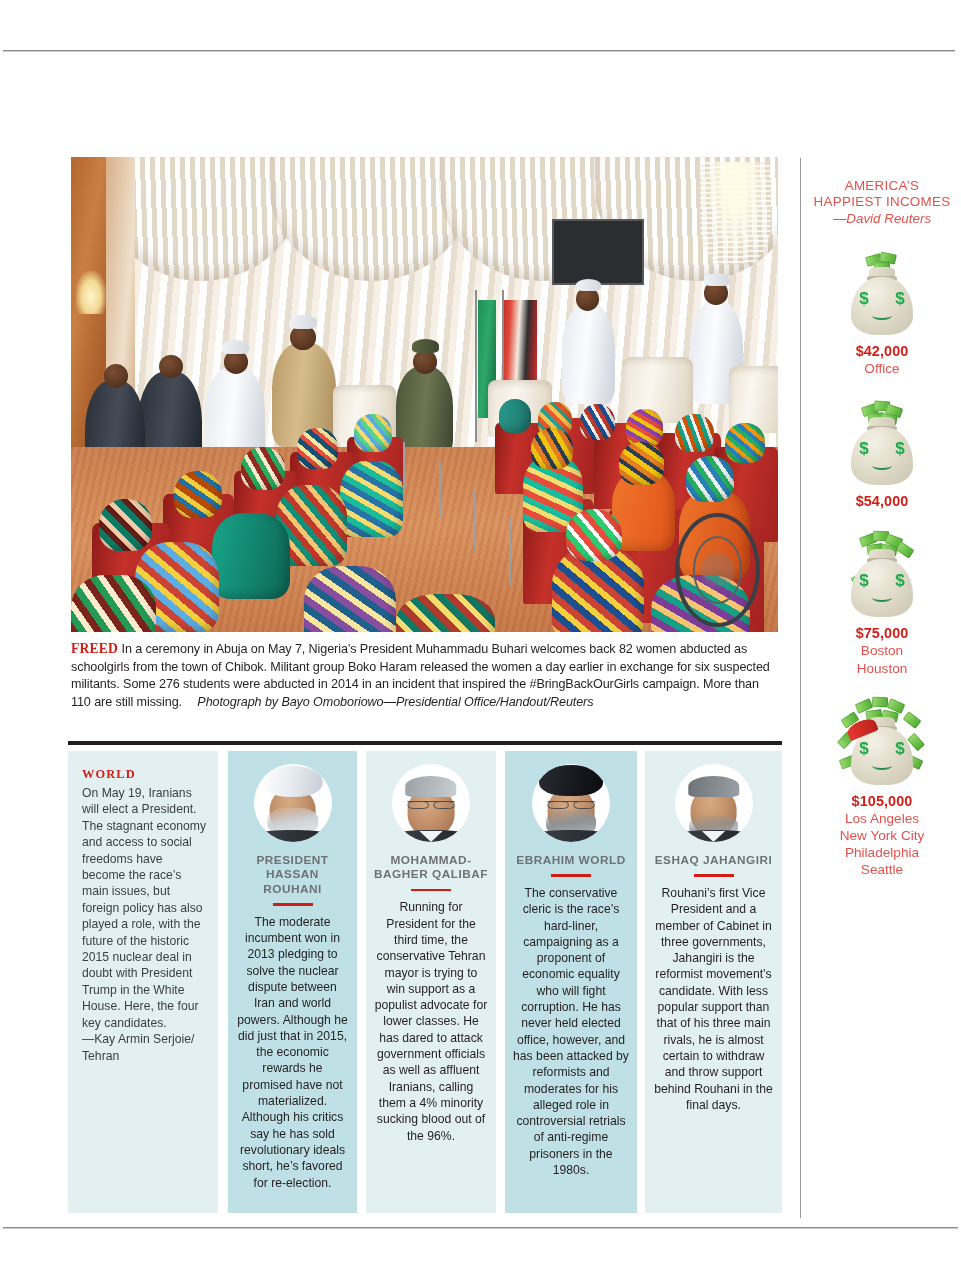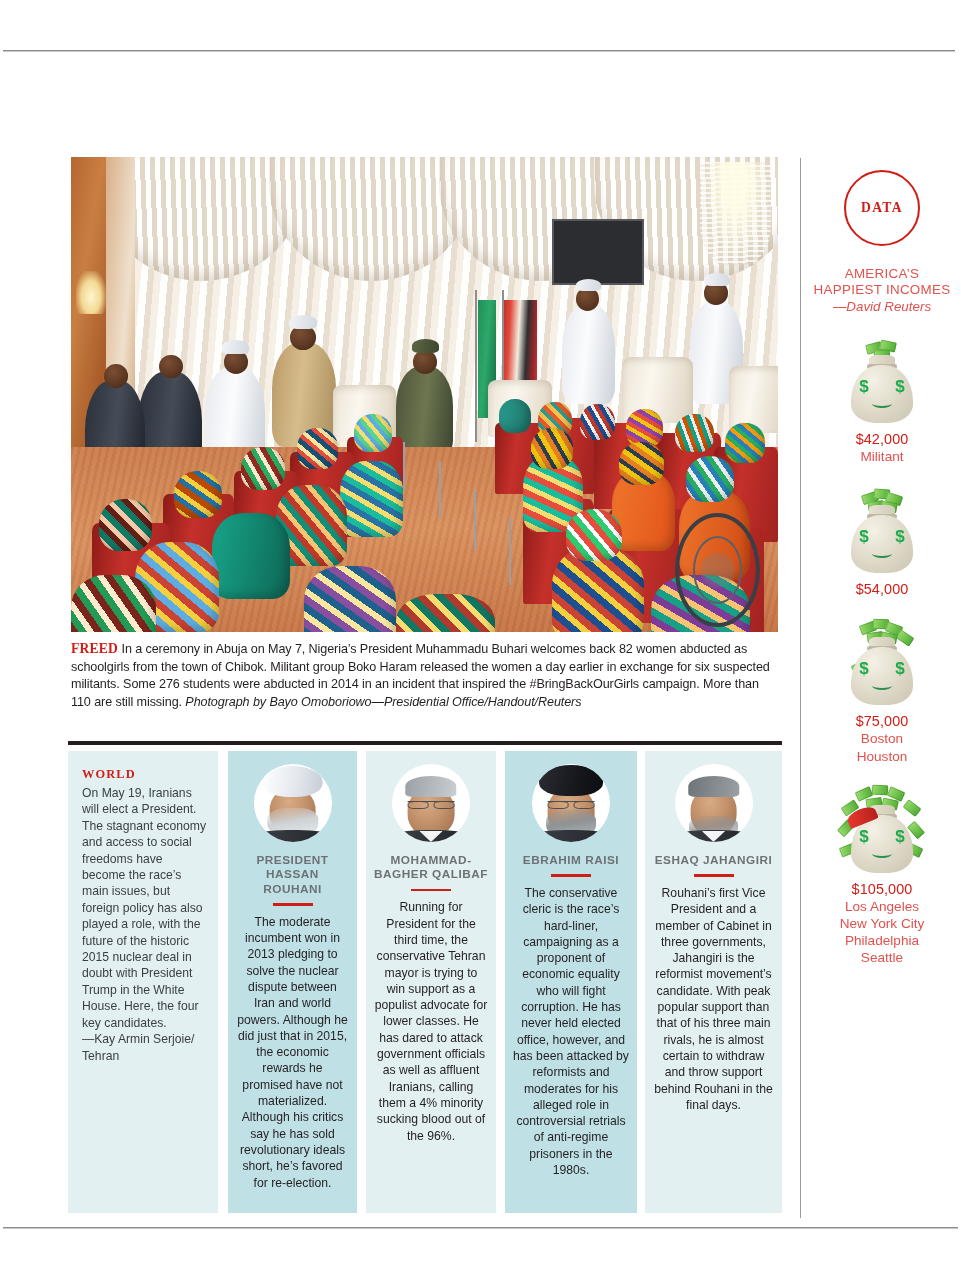"DATA" div.data-badge { html: <div> <span>DATA</span> </div> -> none }
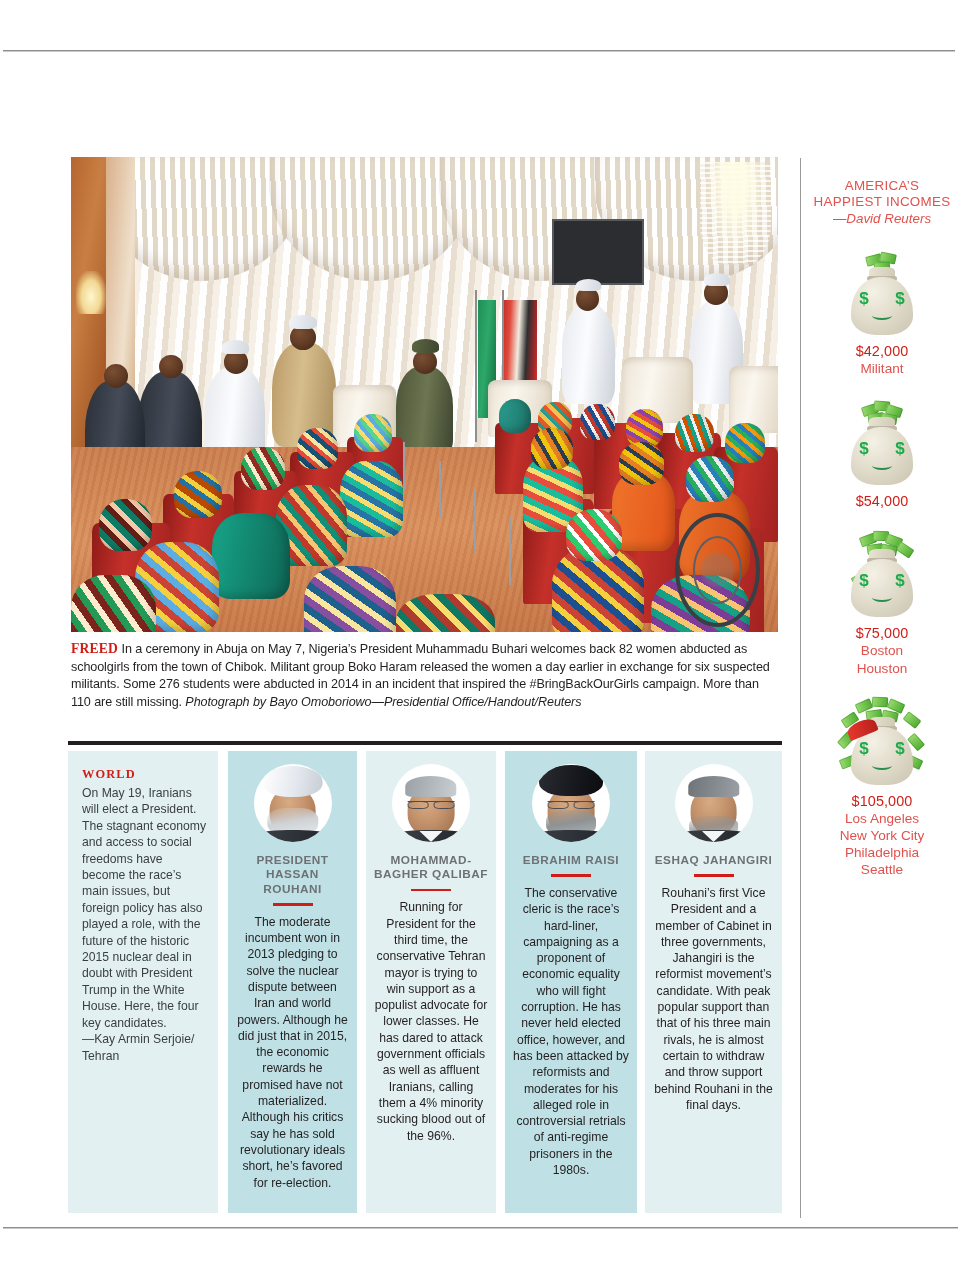"$42,000" .money-amount { font-weight: normal -> bold }
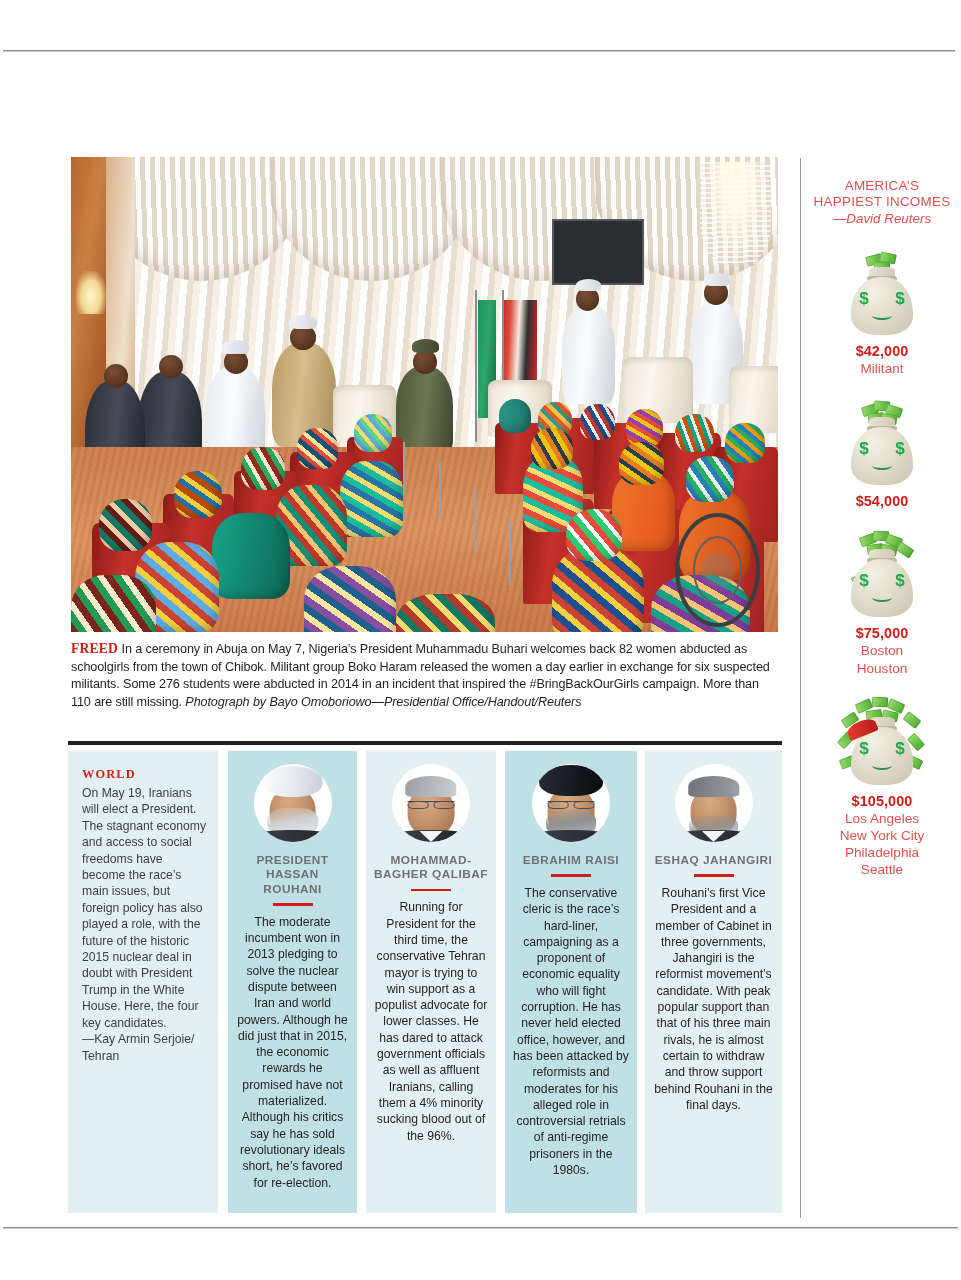"Militant" div.money-cities { text: Militant -> Office }
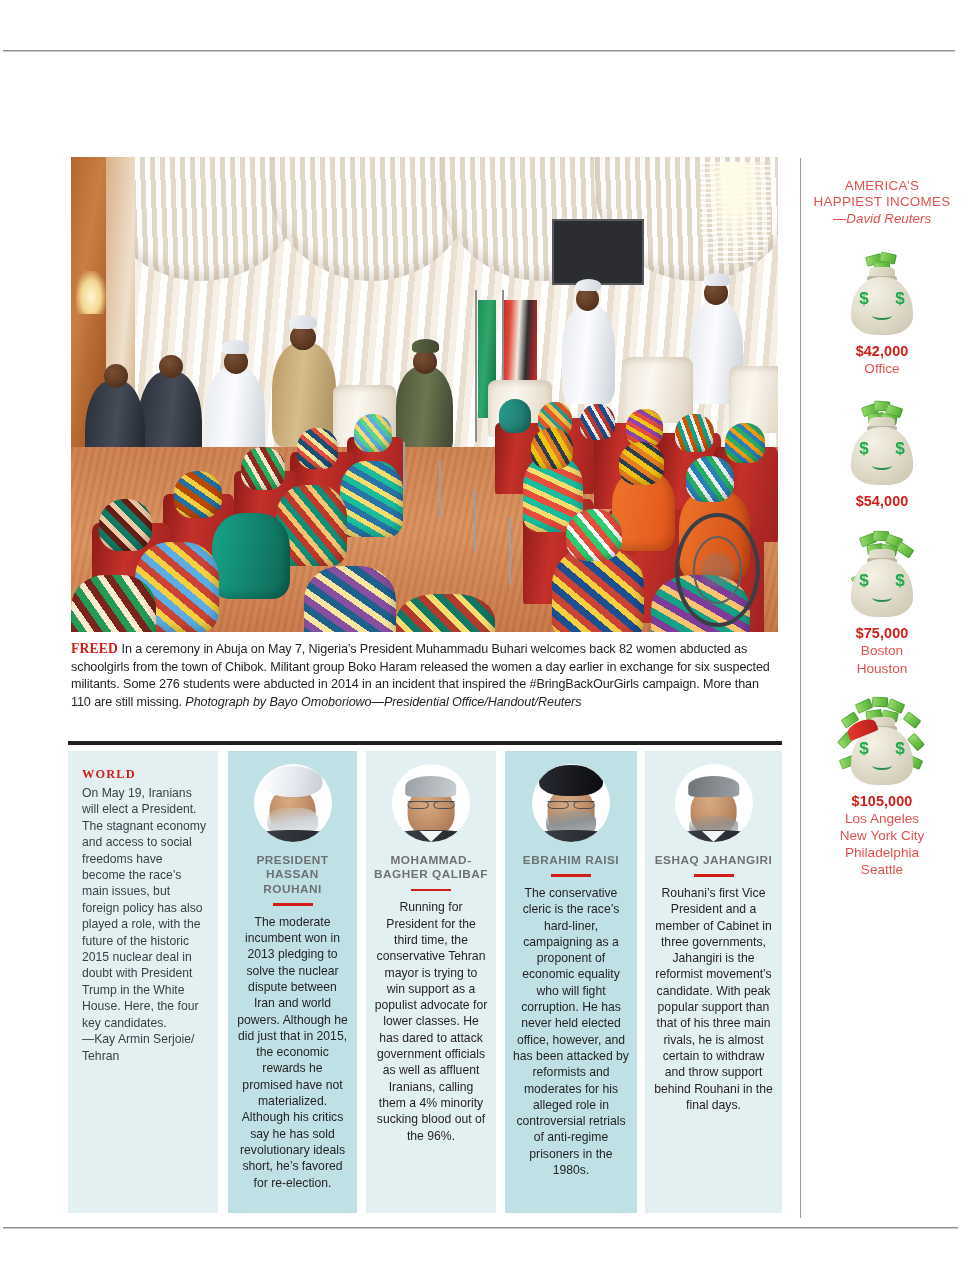"Photograph by Bayo" .caption .credit { margin-left: none -> 12px }
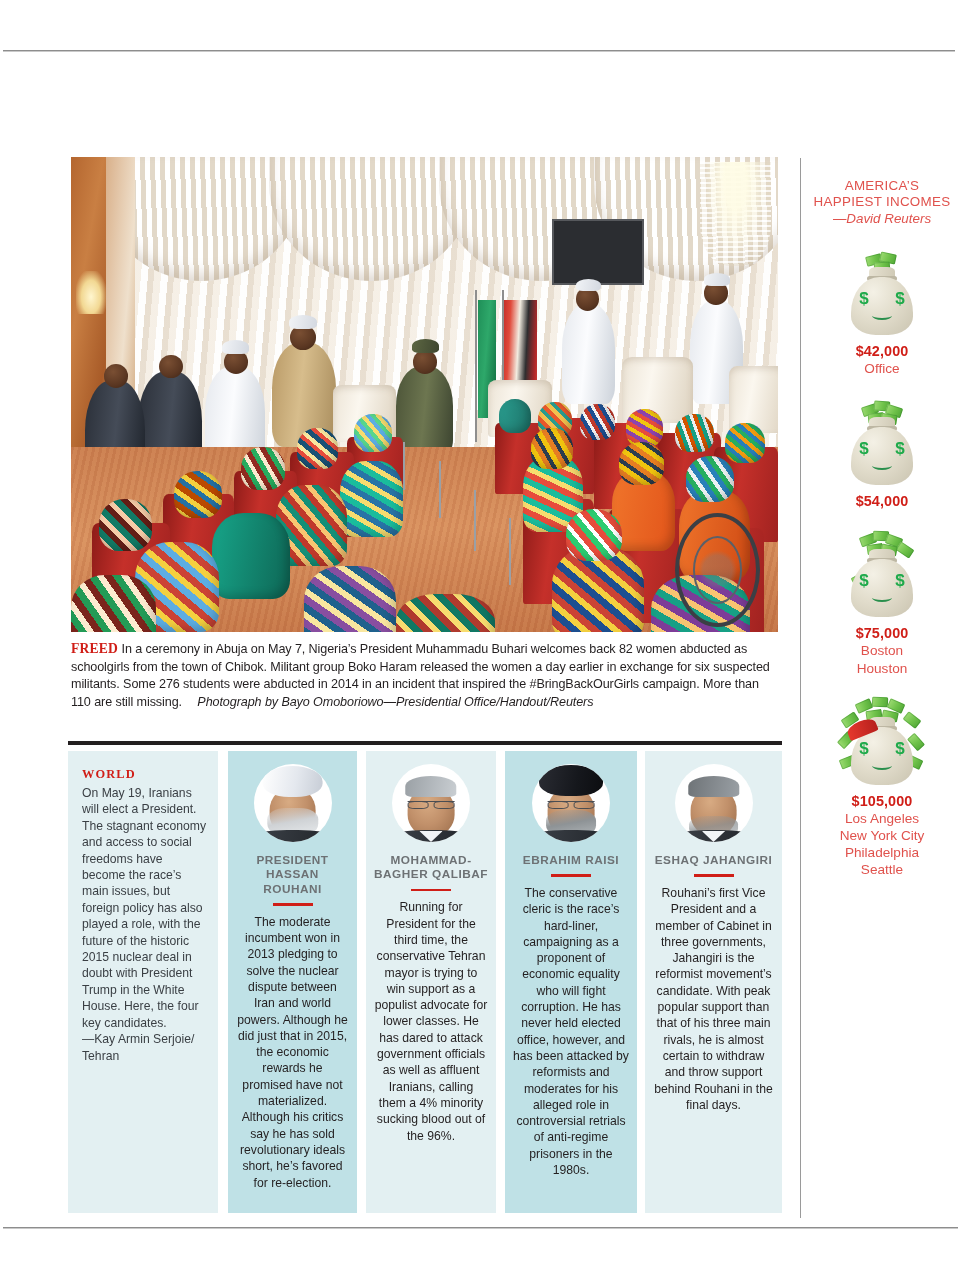"EBRAHIM RAISI" div.cand-name { text: RAISI -> WORLD }
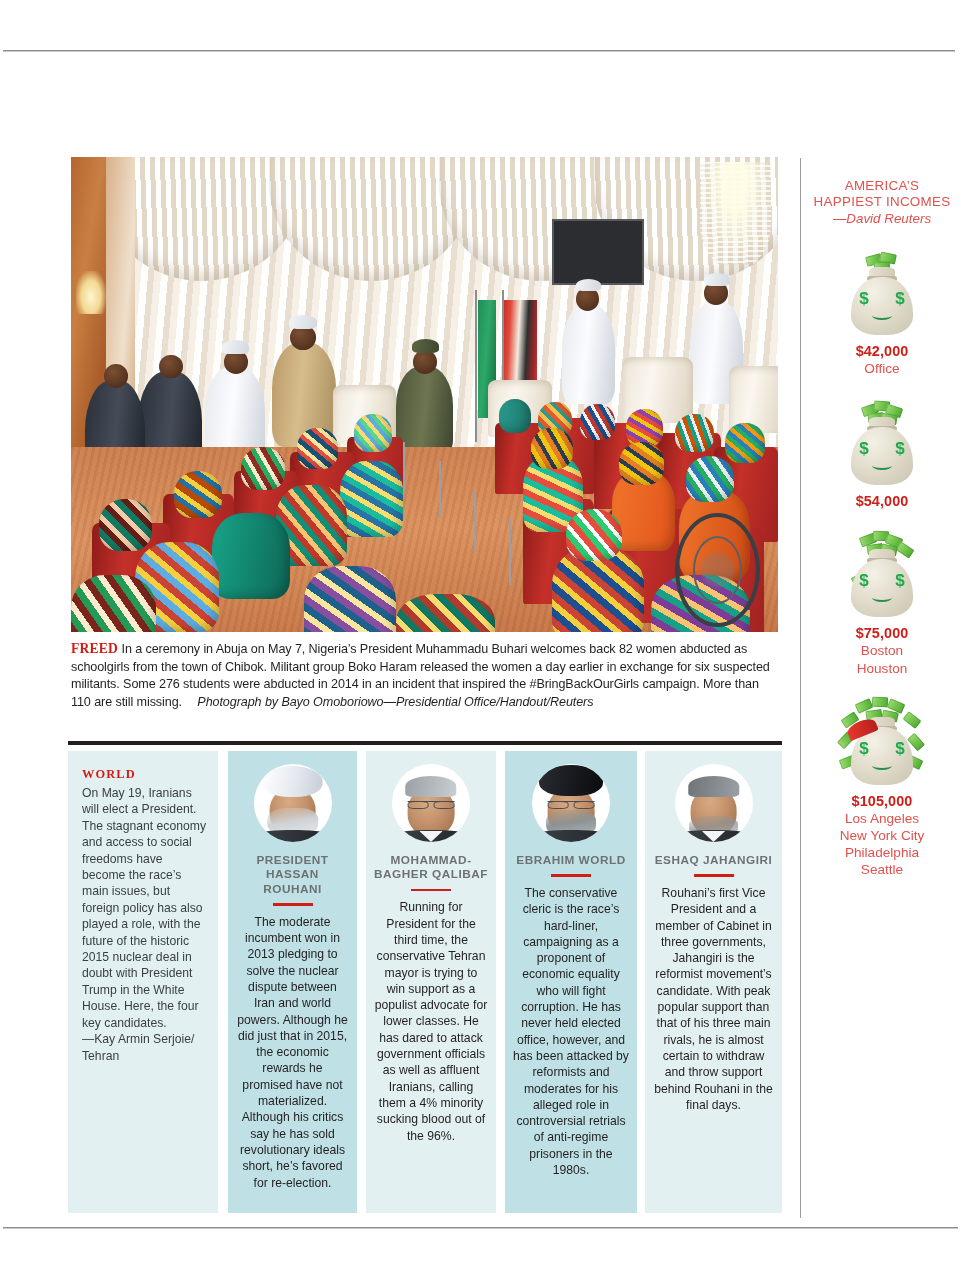"Rouhani’s first Vice President and" div.cand-body { text: peak -> less }
